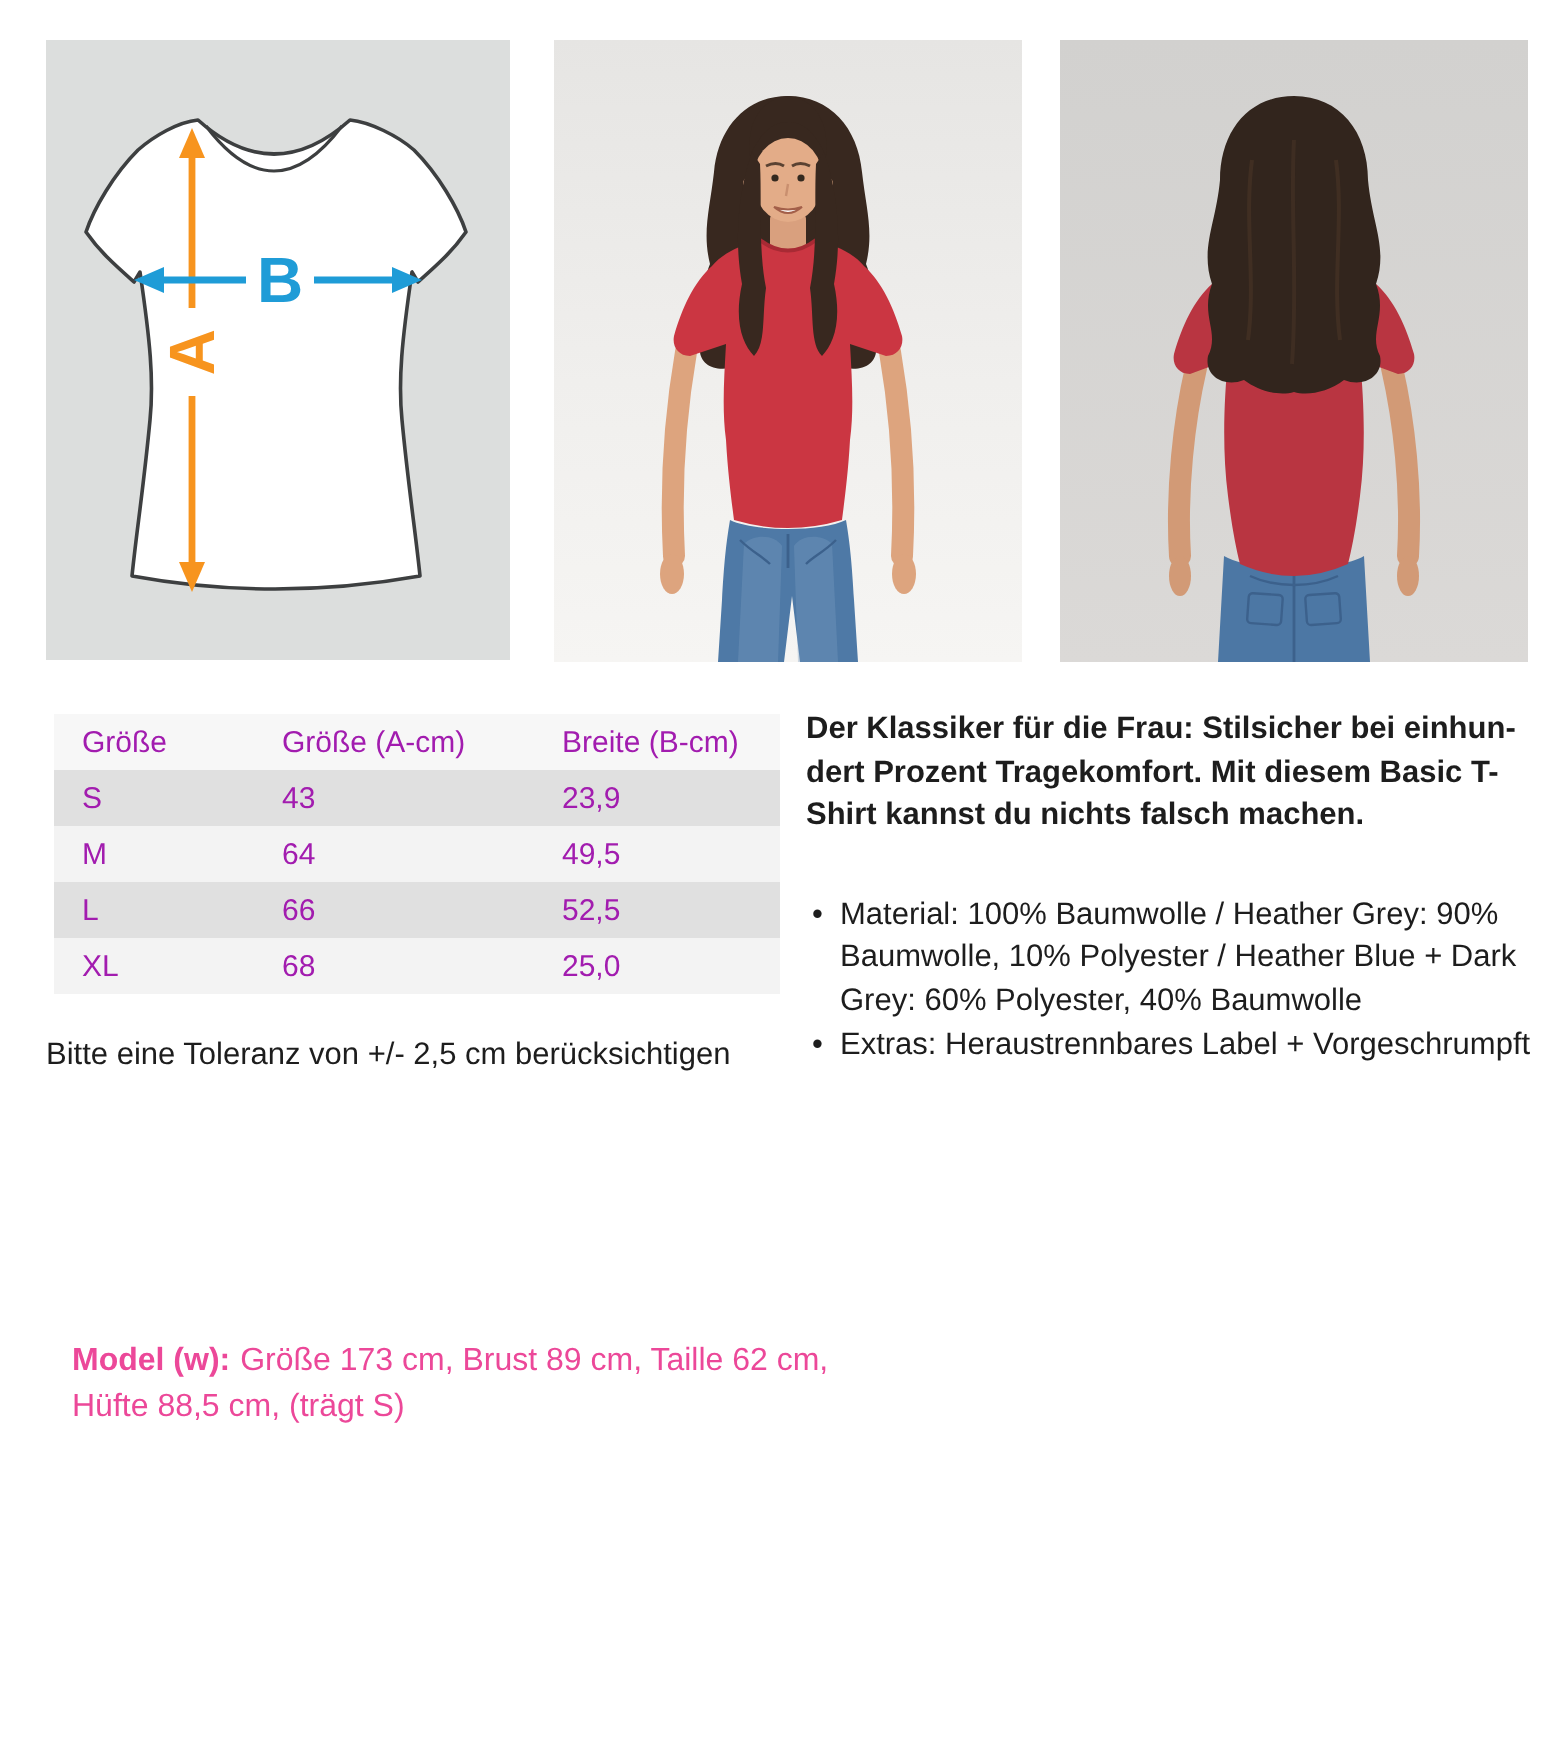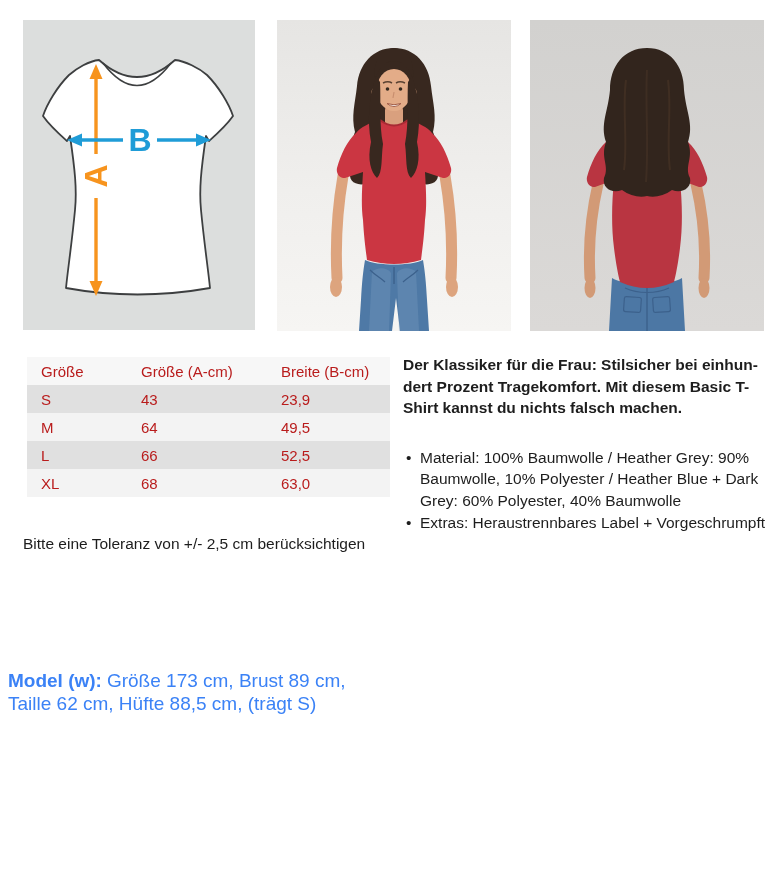"Größe" .size-table { color: #b91c1c -> #a21caf }
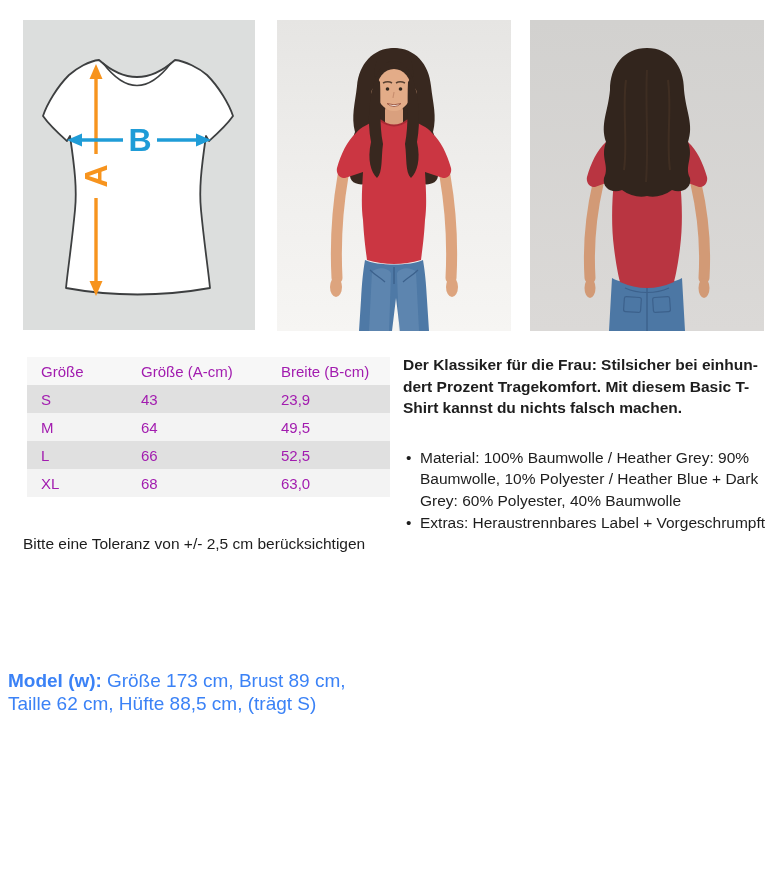"63,0" td { text: 63,0 -> 25,0 }
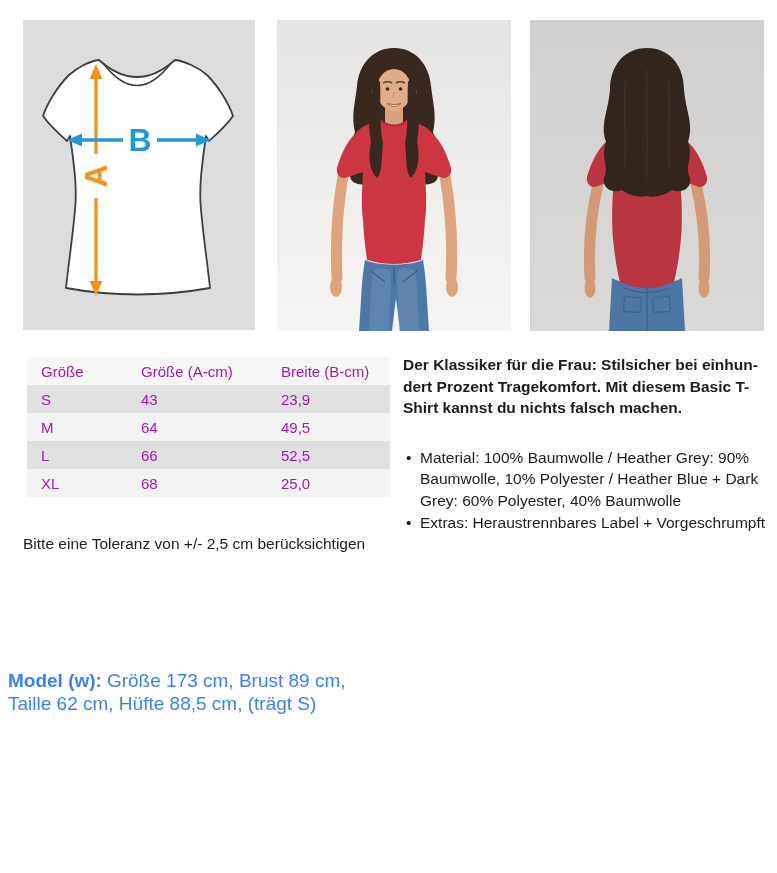"Bitte eine Toleranz von +/-" .tolerance-note { top: 533px -> 517px }
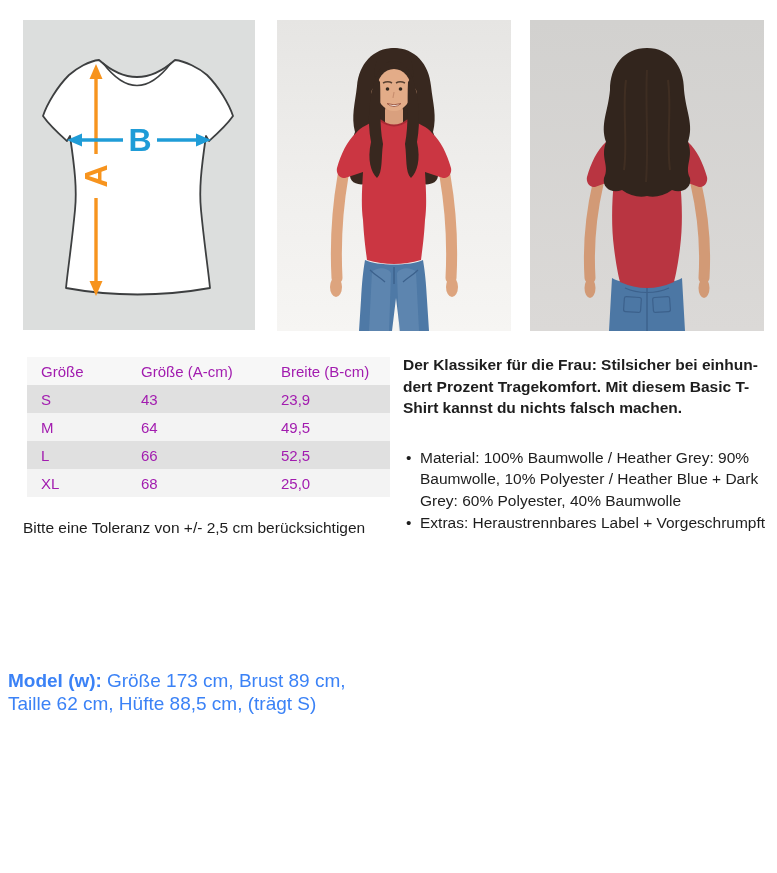"Model (w): Größe 173 cm," .model-note { color: #3b82f6 -> #ec4899; font-size: 19px -> 16px; left: 8px -> 36px }
